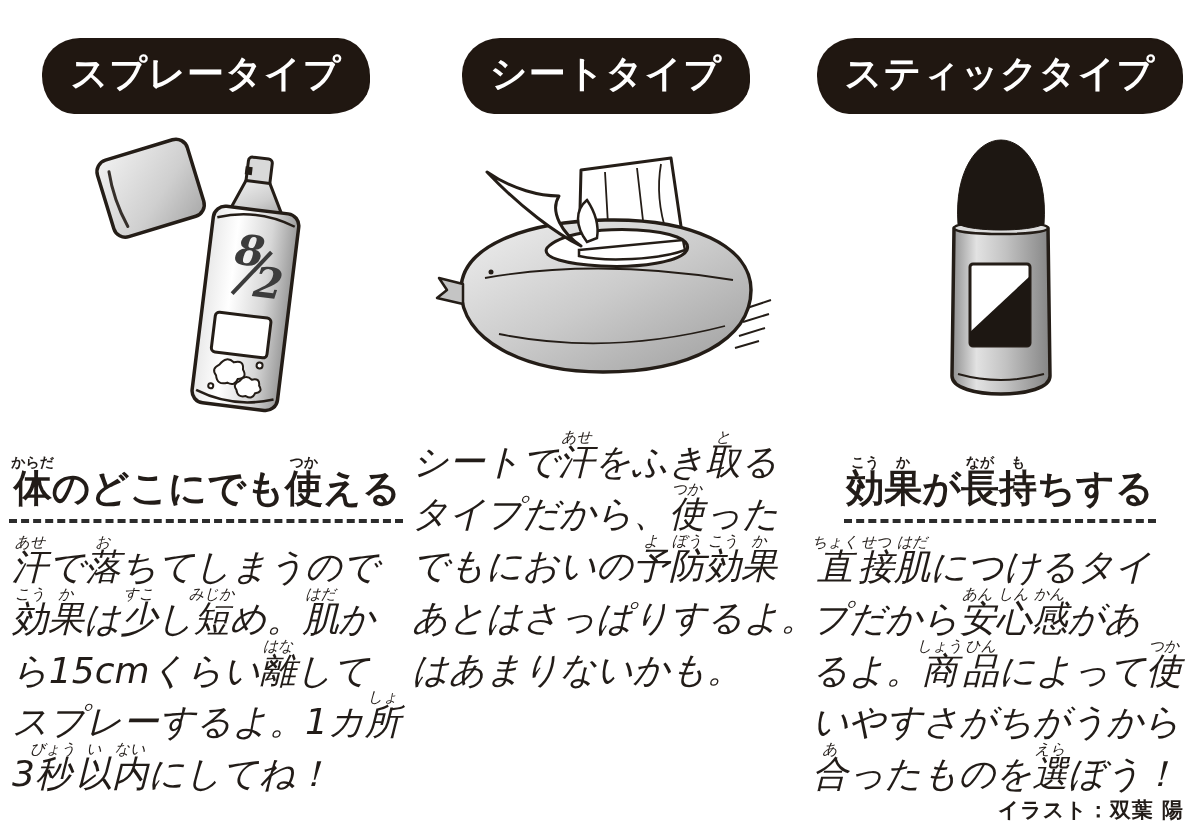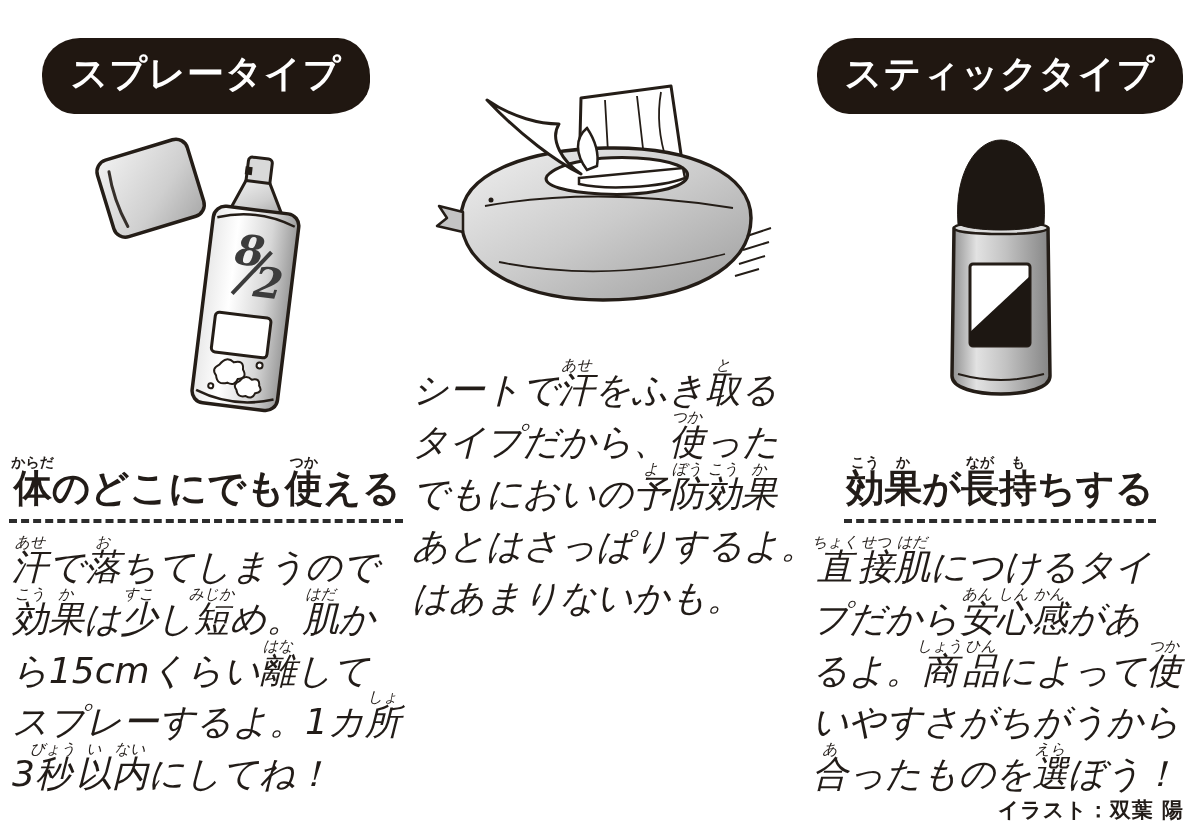"シートタイプ" div.badge { html: none -> <div>シートタイプ</div> }
